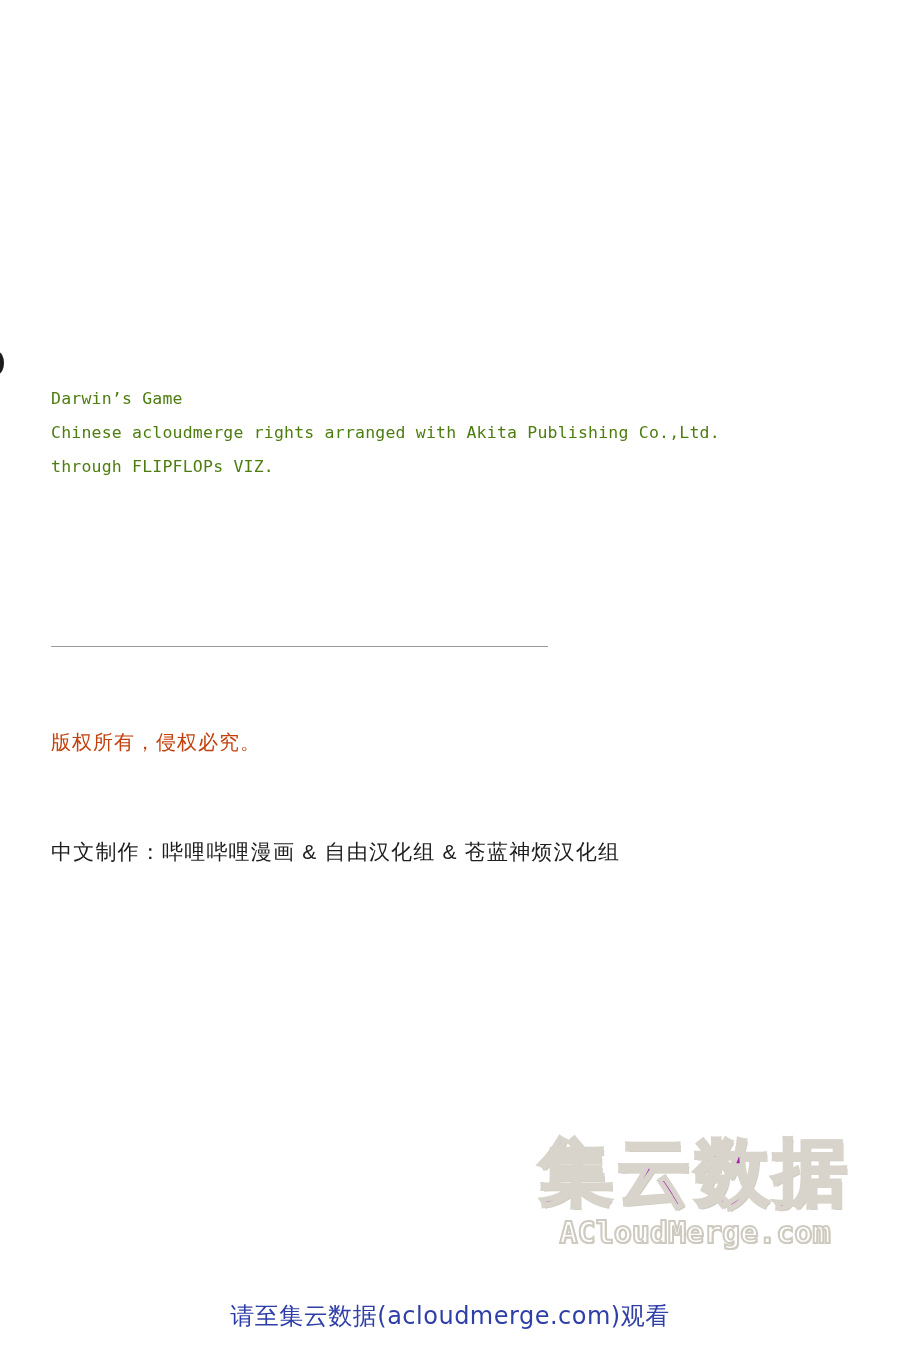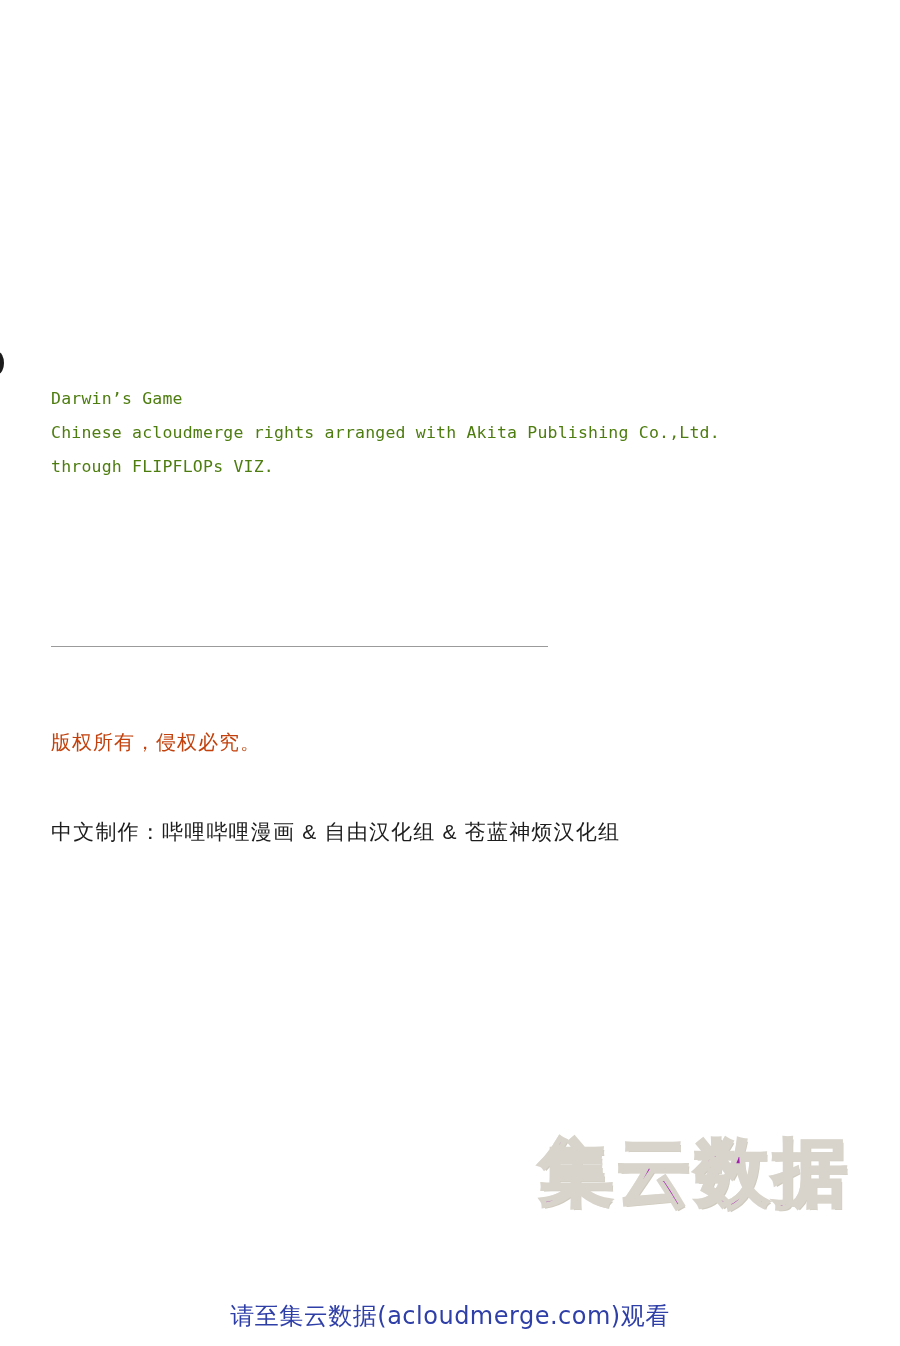"中文制作：哔哩哔哩漫画 & 自由汉化组 & 苍蓝神烦汉化组" .credits-line { top: 818px -> 838px }
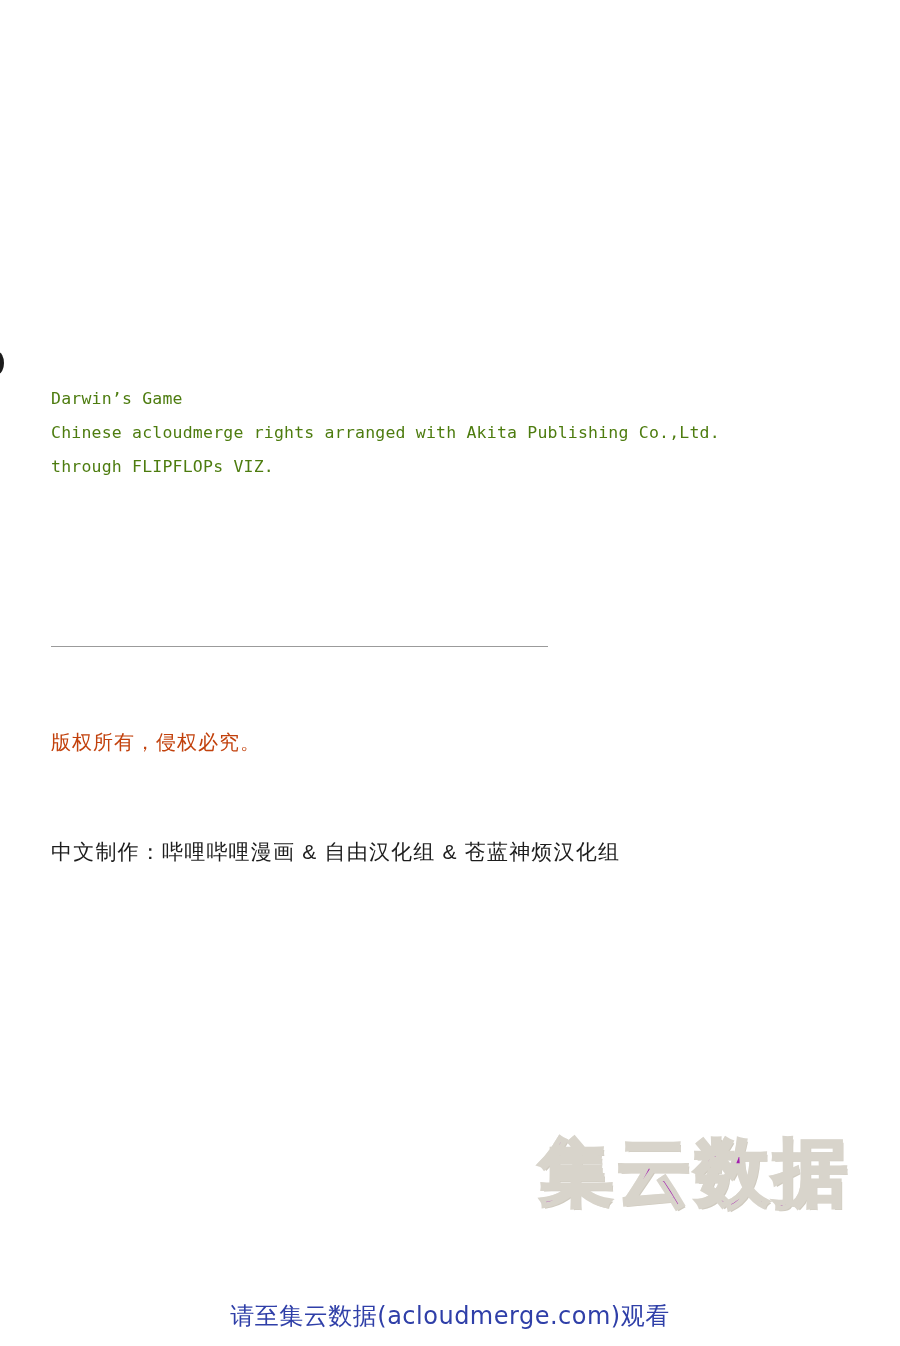"ACloudMerge.com" div.en { html: none -> <div>ACloudMerge.com</div> }
